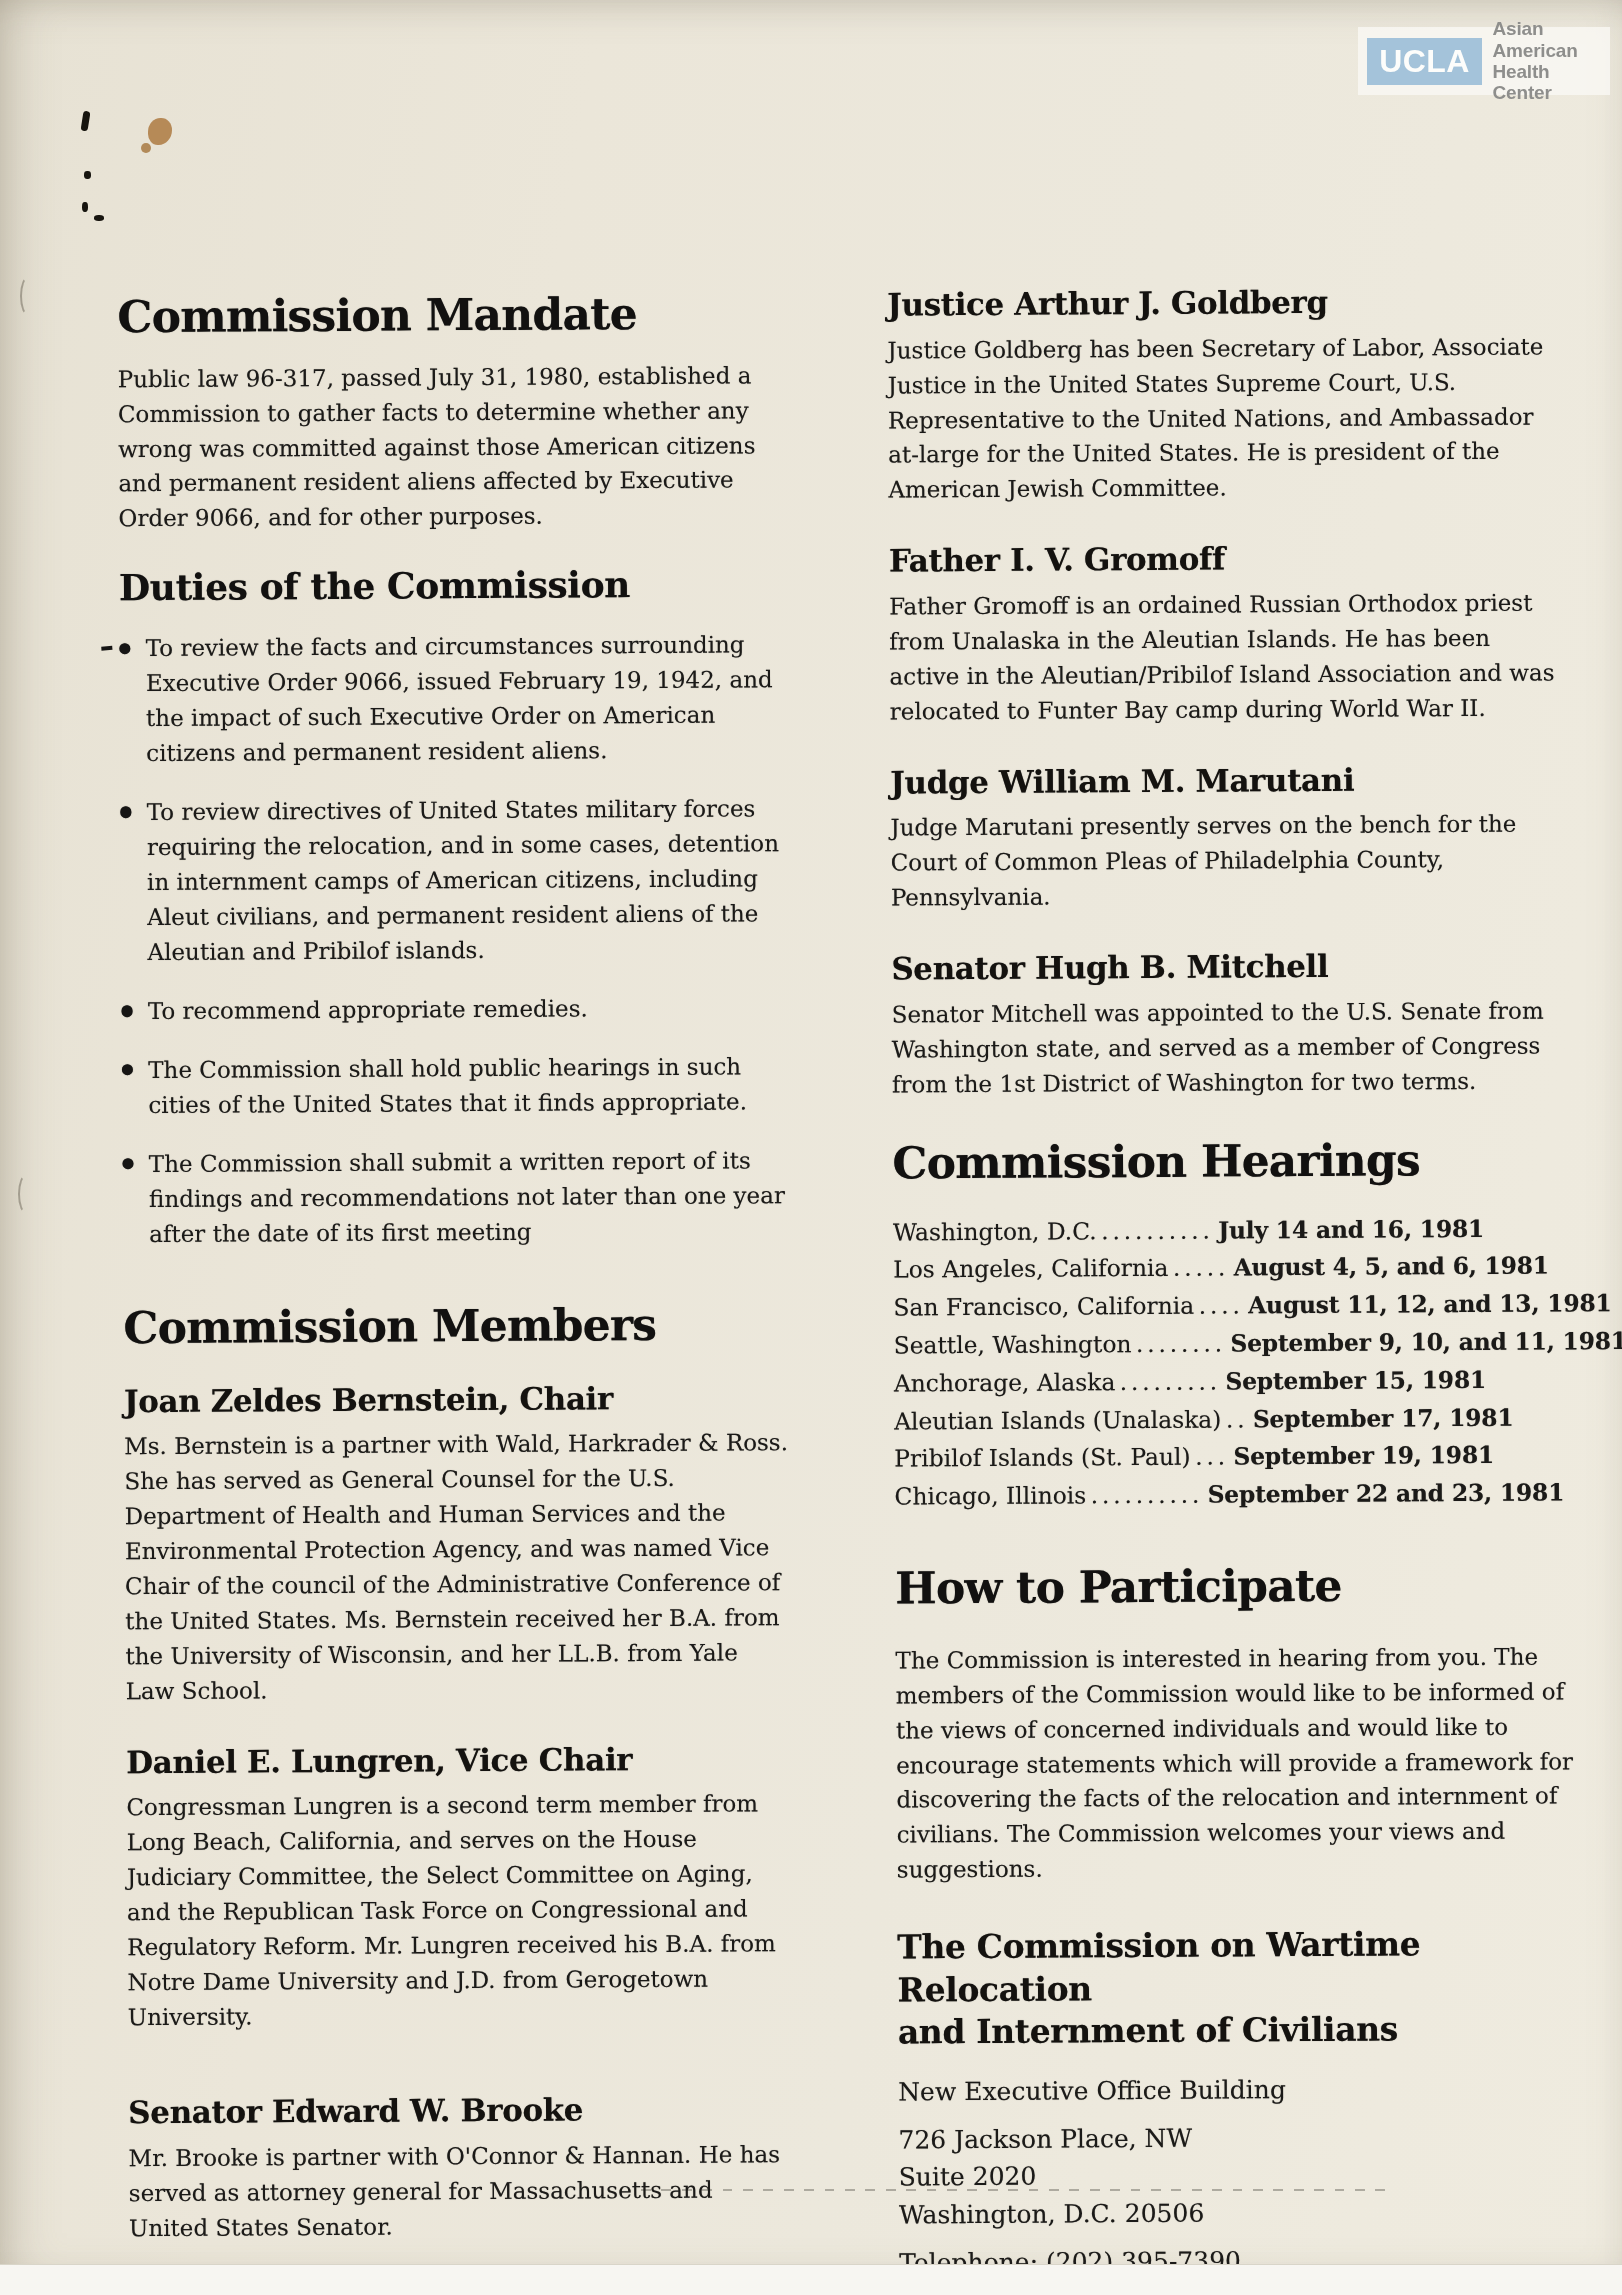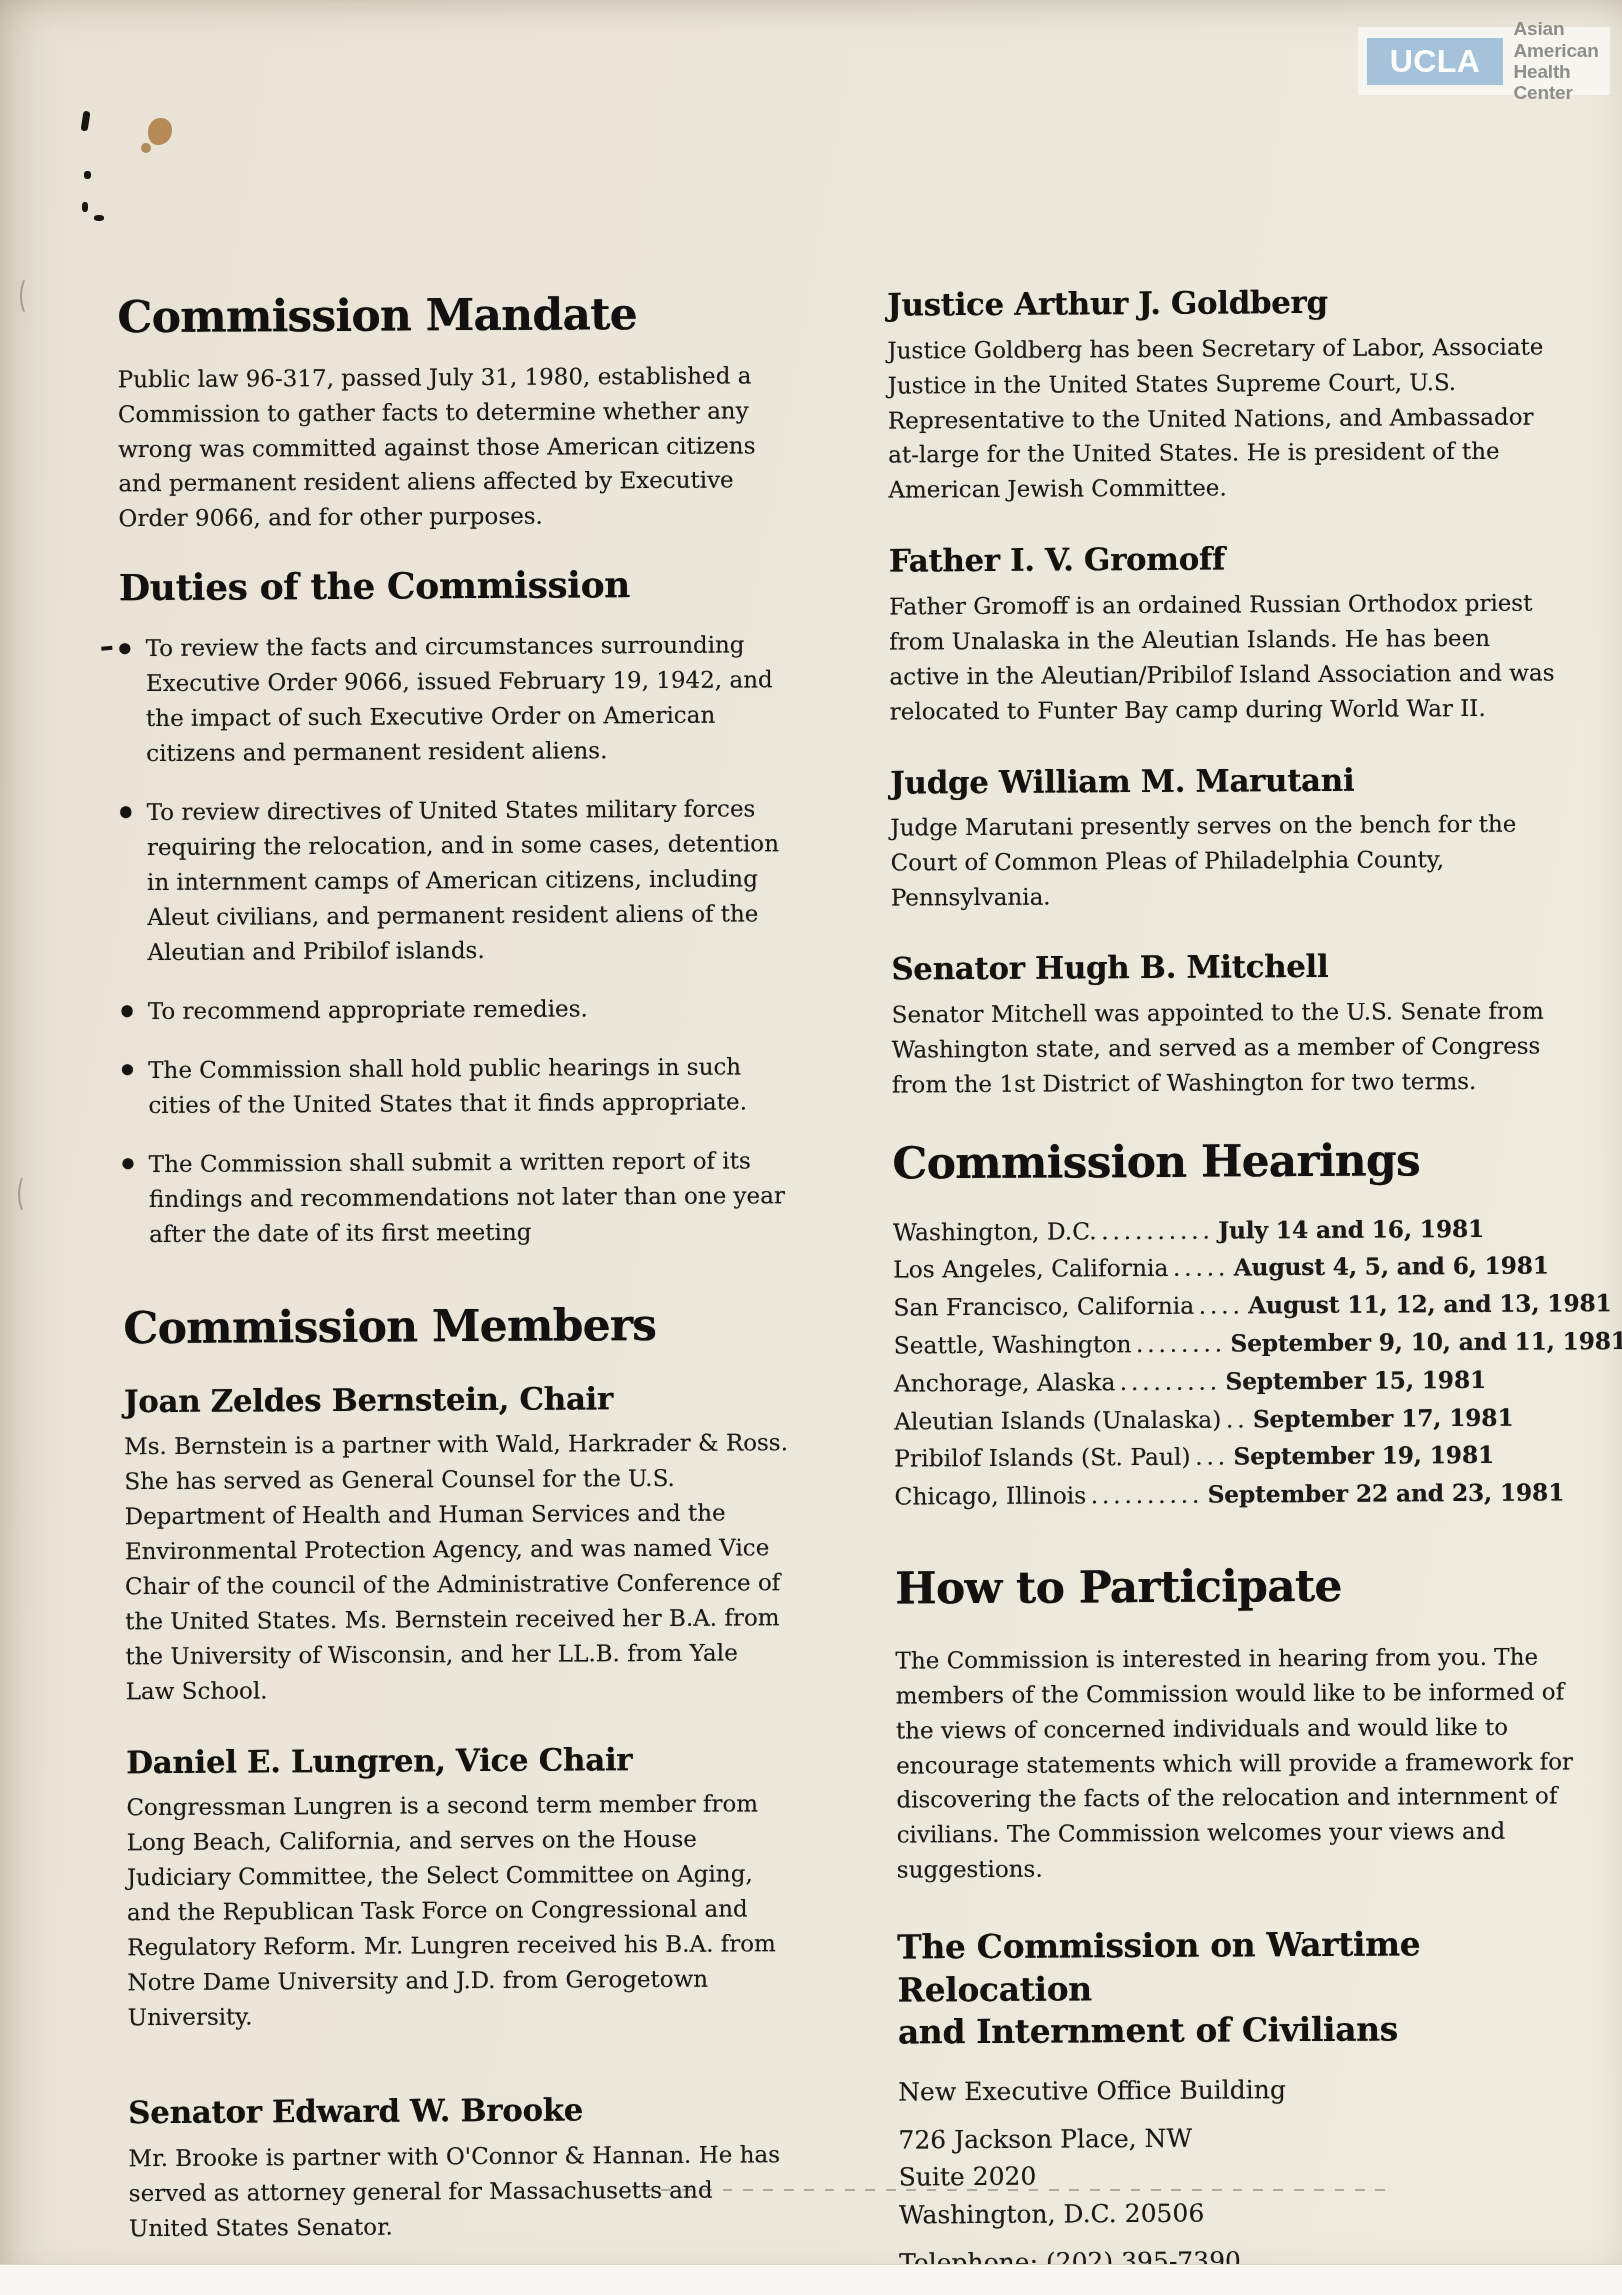"UCLA" #badge-logo { width: 136px -> 115px }
